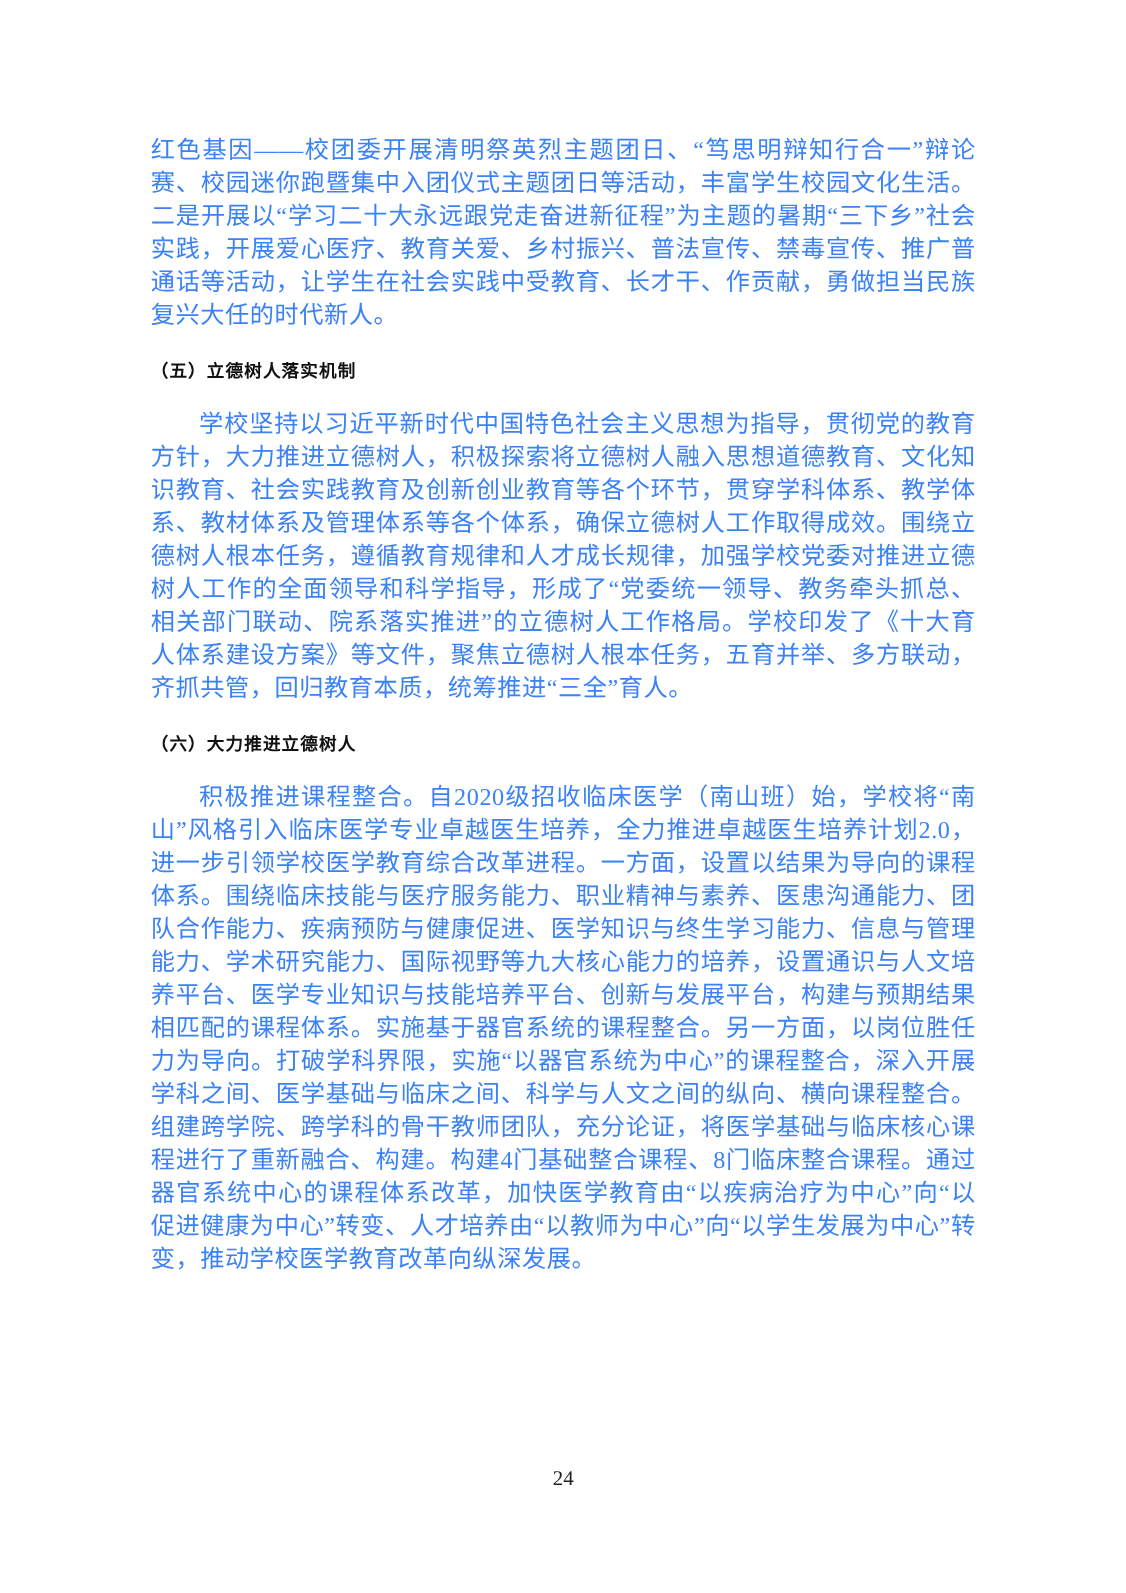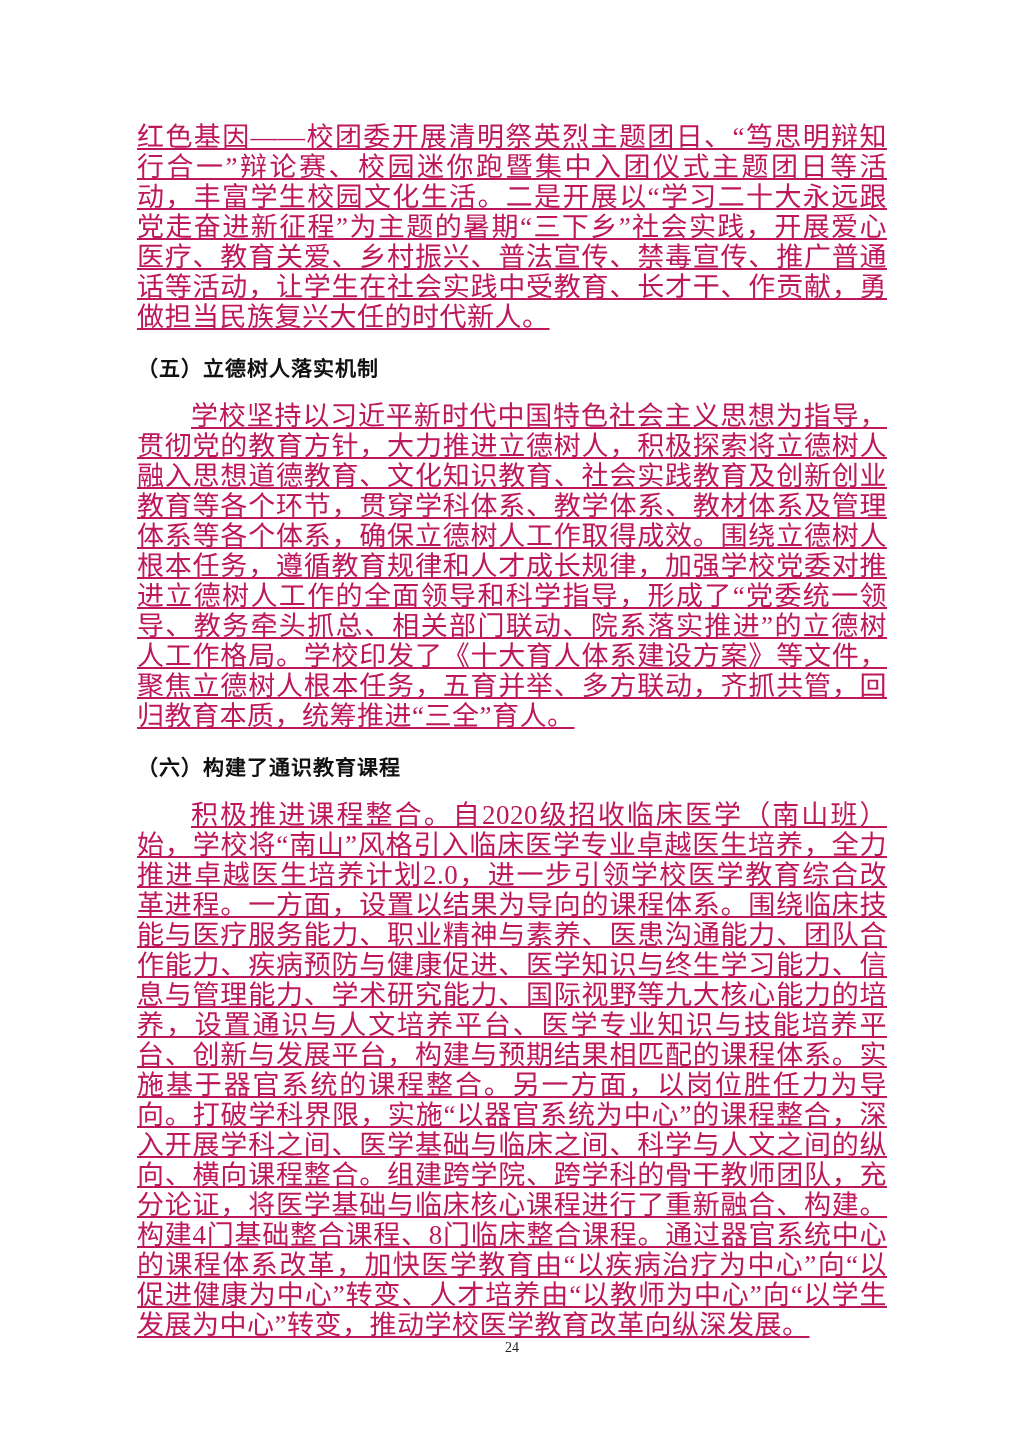"红色基因——校团委开展清明祭英烈主题团日、“笃思明辩知行合一”辩论赛、校园迷你跑" .body-para { color: #be185d -> #3b82f6; font-size: 27px -> 22px; text-decoration: underline -> none }
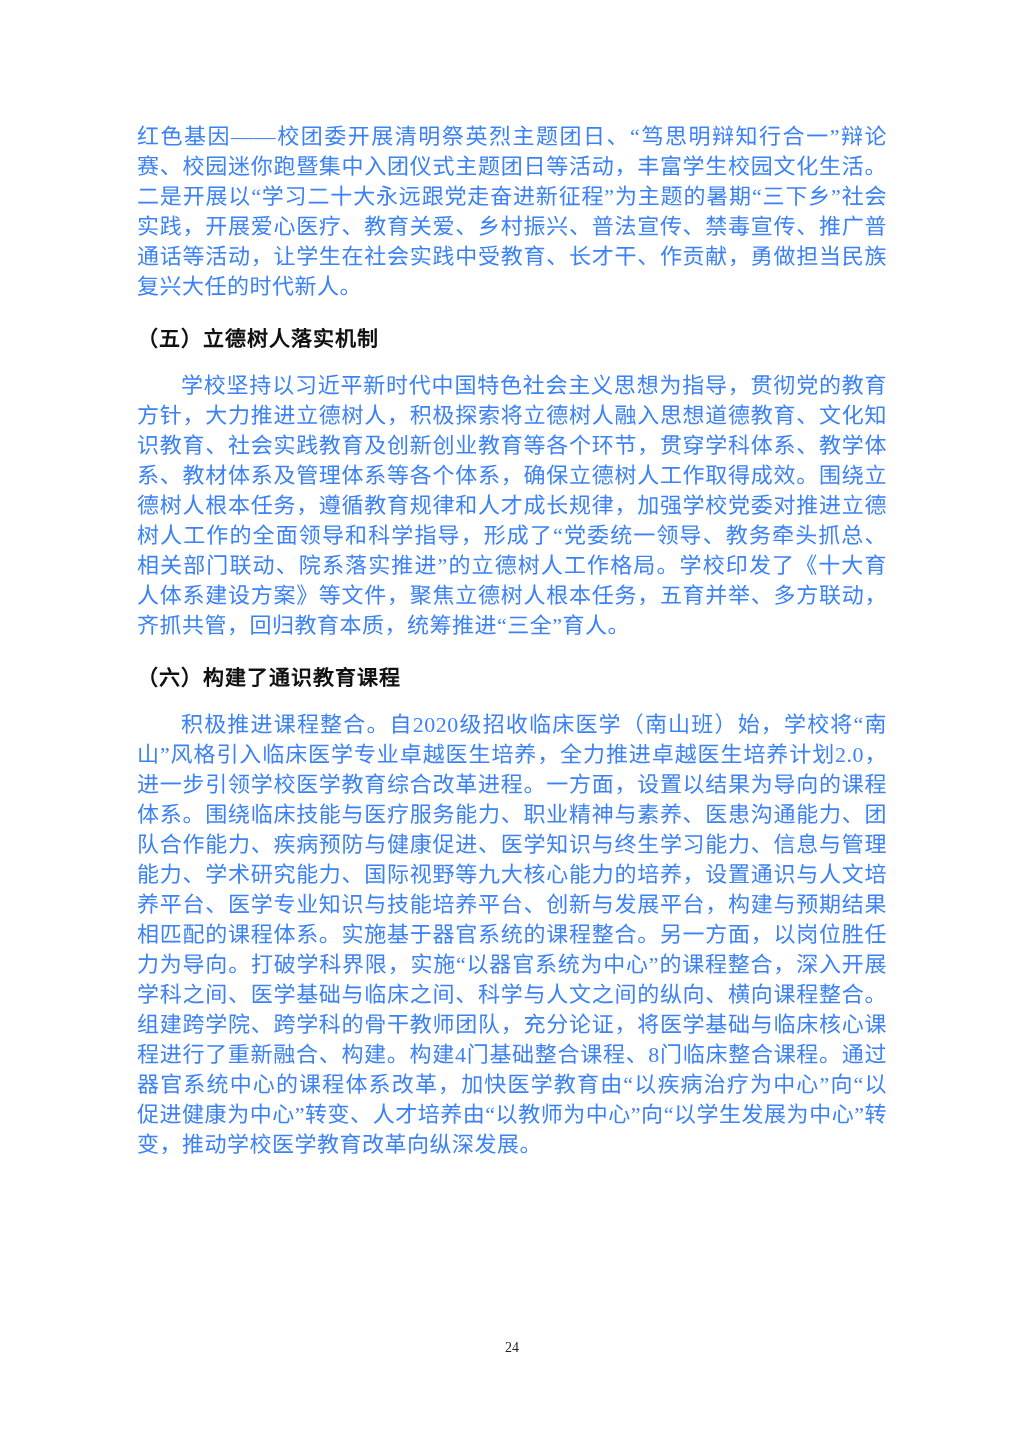"（五）立德树人落实机制" .section-heading { font-size: 21px -> 16px }
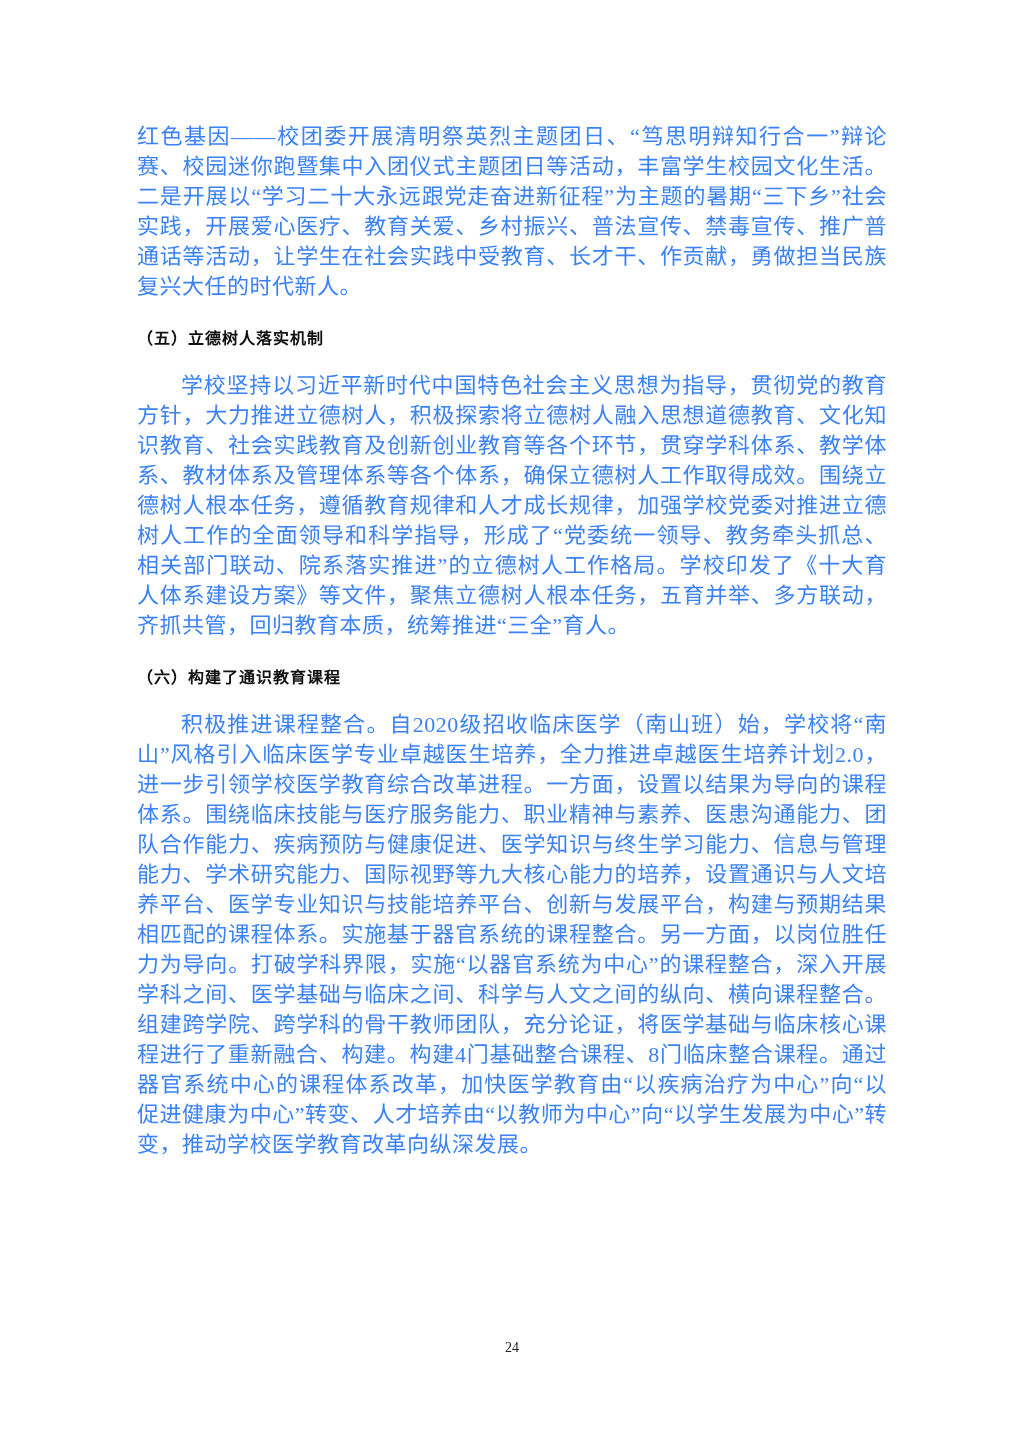"（六）构建了通识教育课程" h2.section-heading { text: 构建了通识教育课程 -> 大力推进立德树人 }
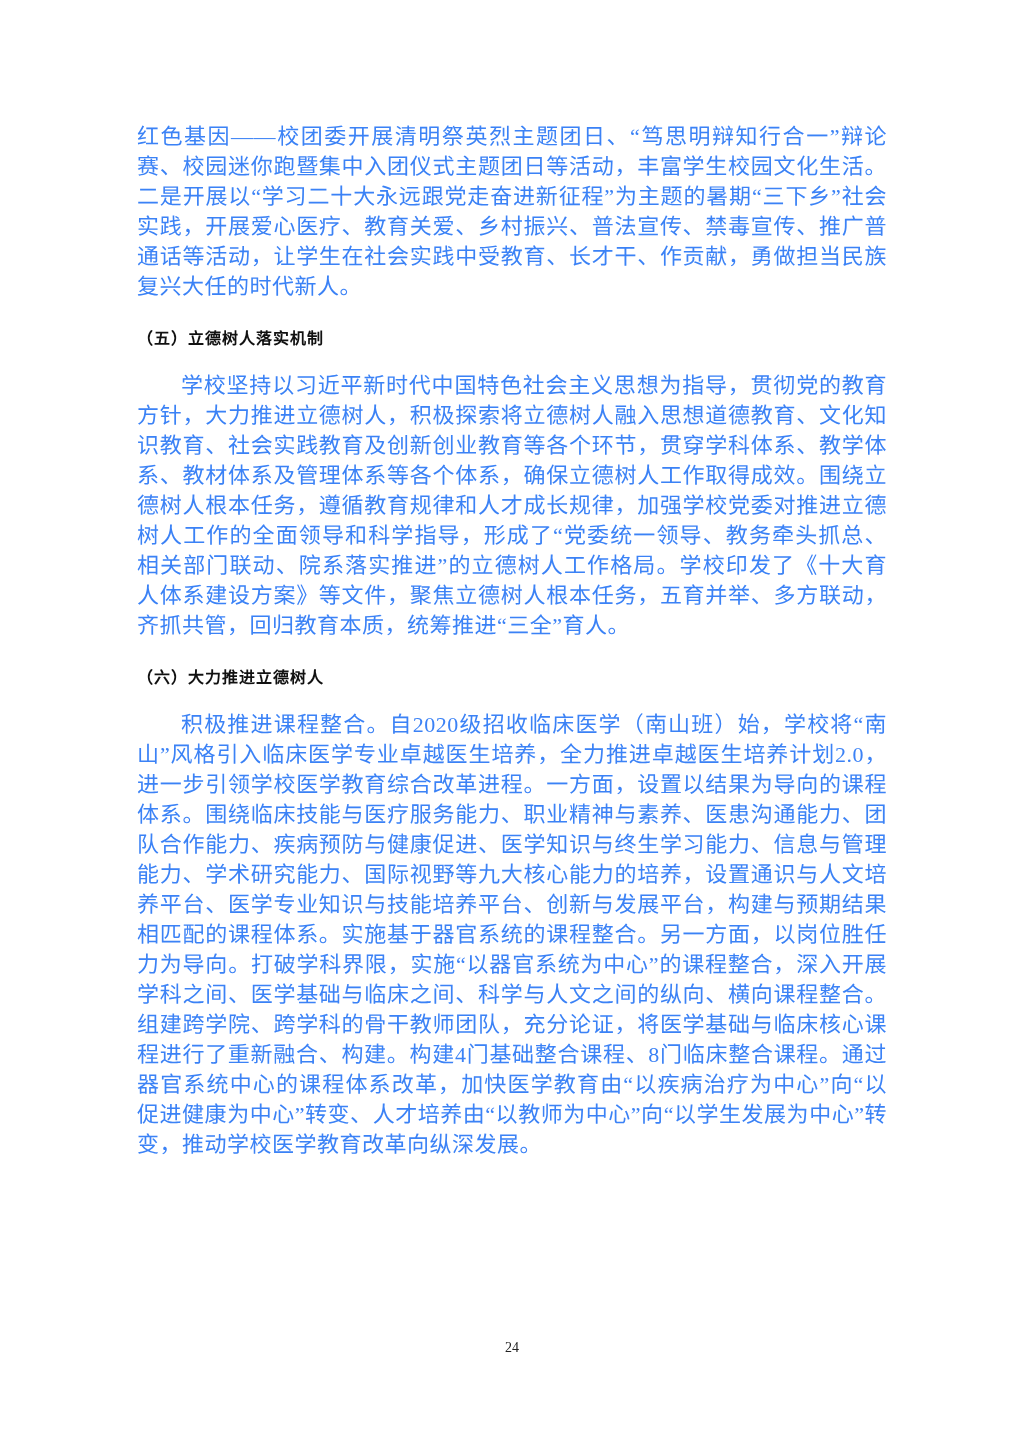"24" .page-number { font-size: 14px -> 19px }
